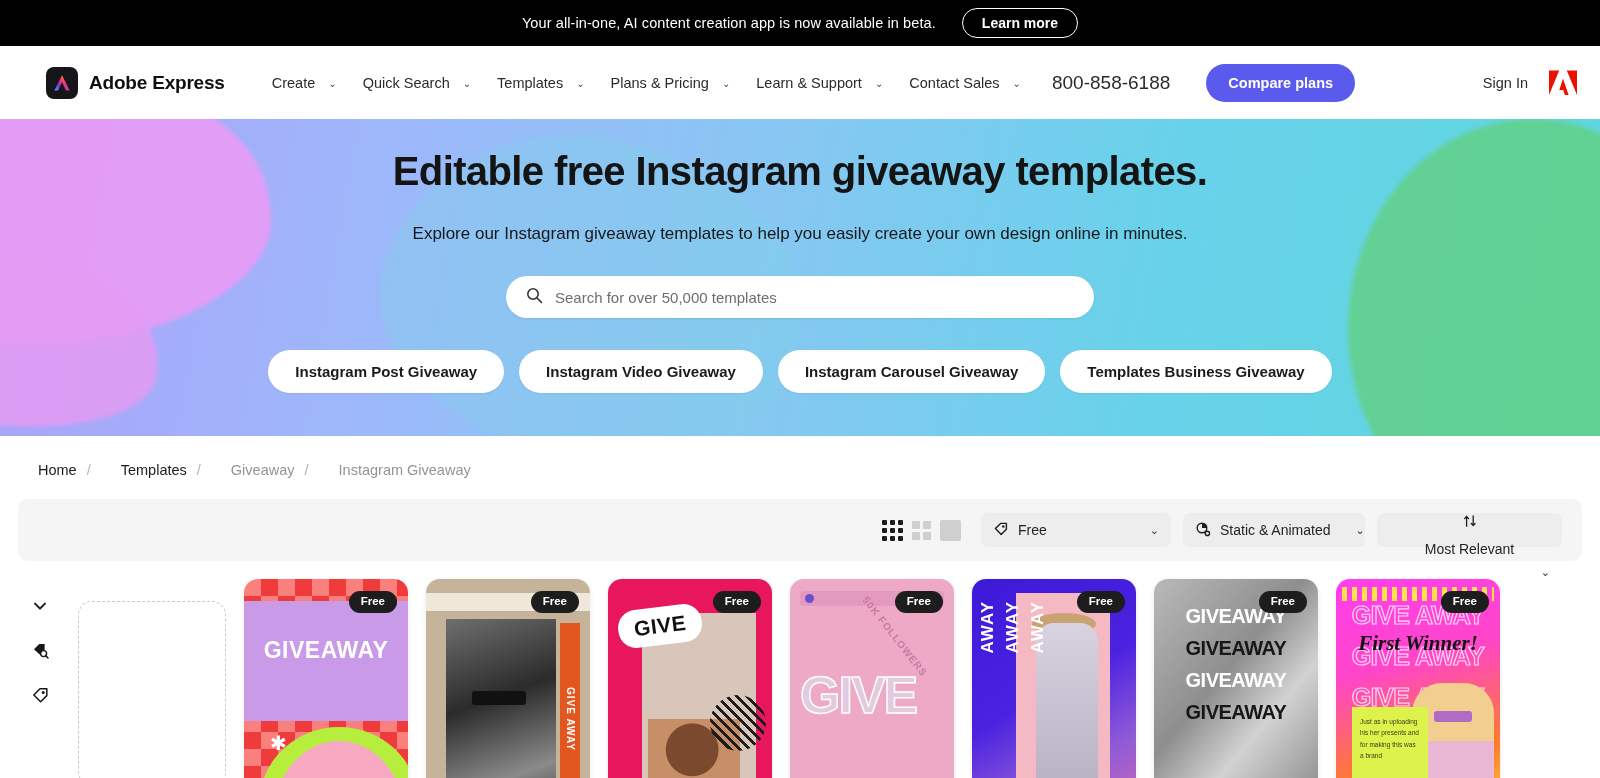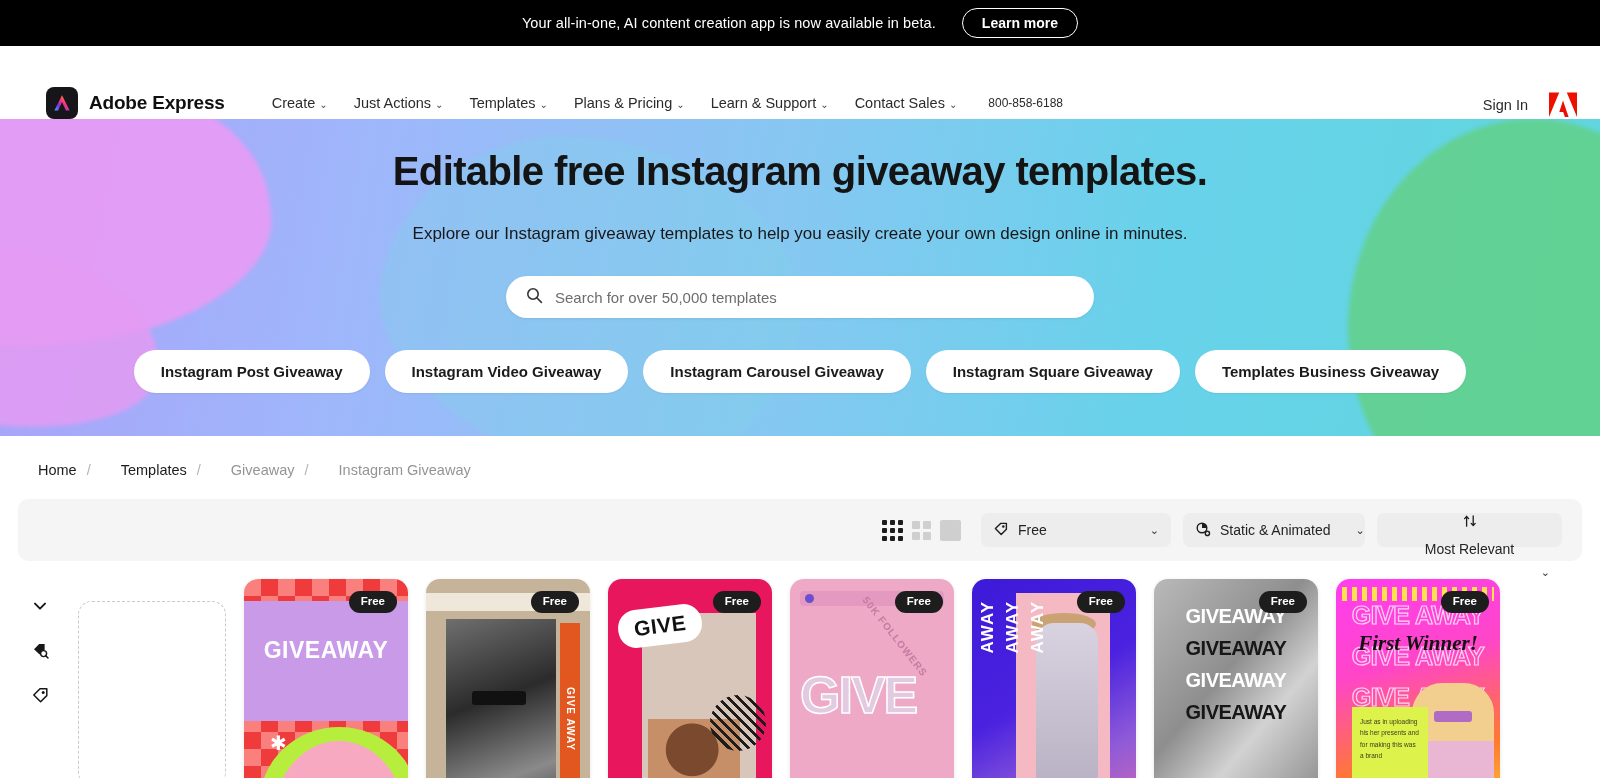"Adobe Express" .nav { align-items: flex-end -> center }
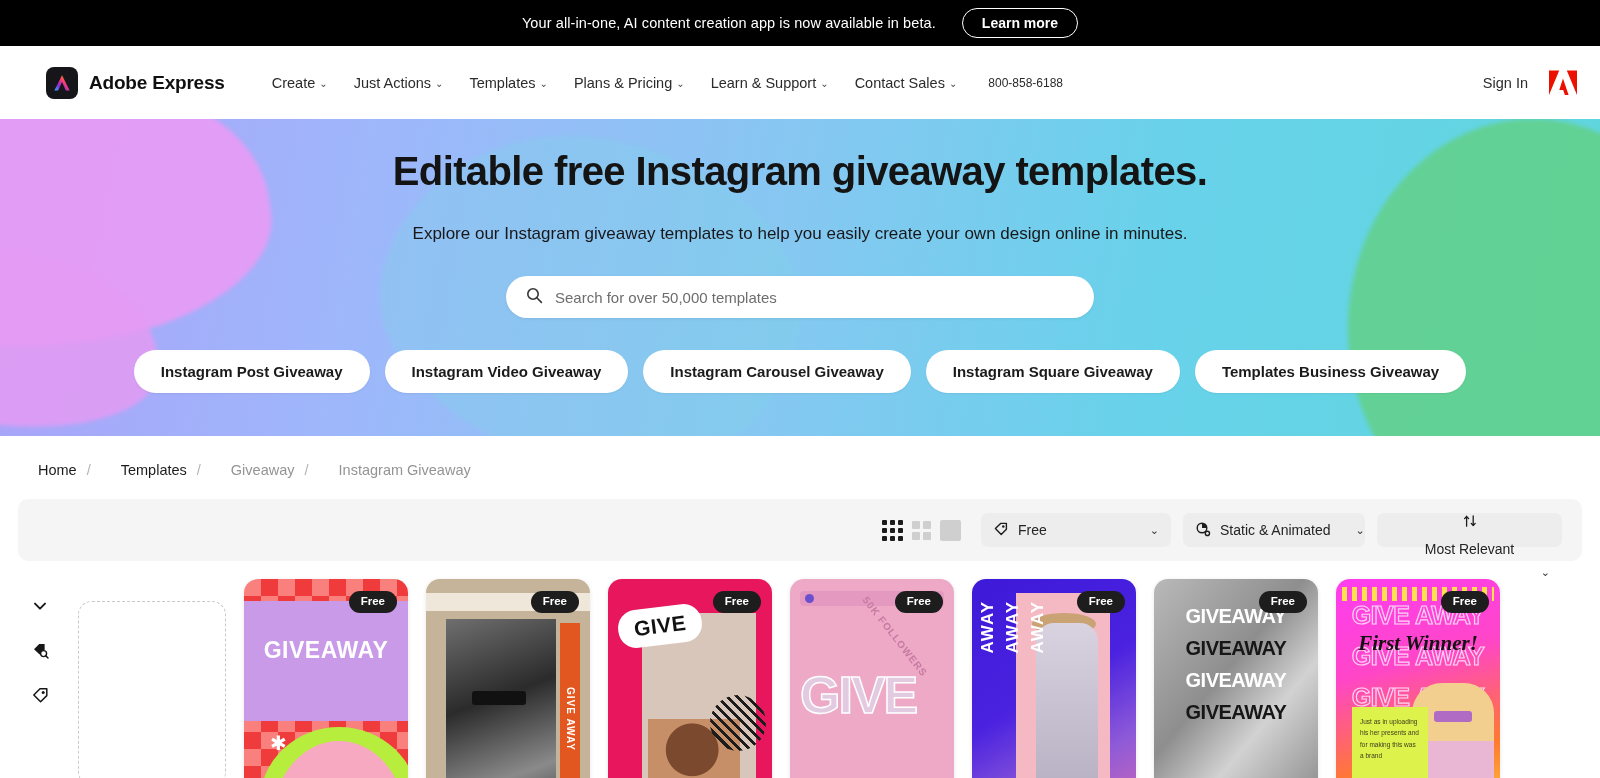"Create" .nav-link { gap: 4px -> 13px }
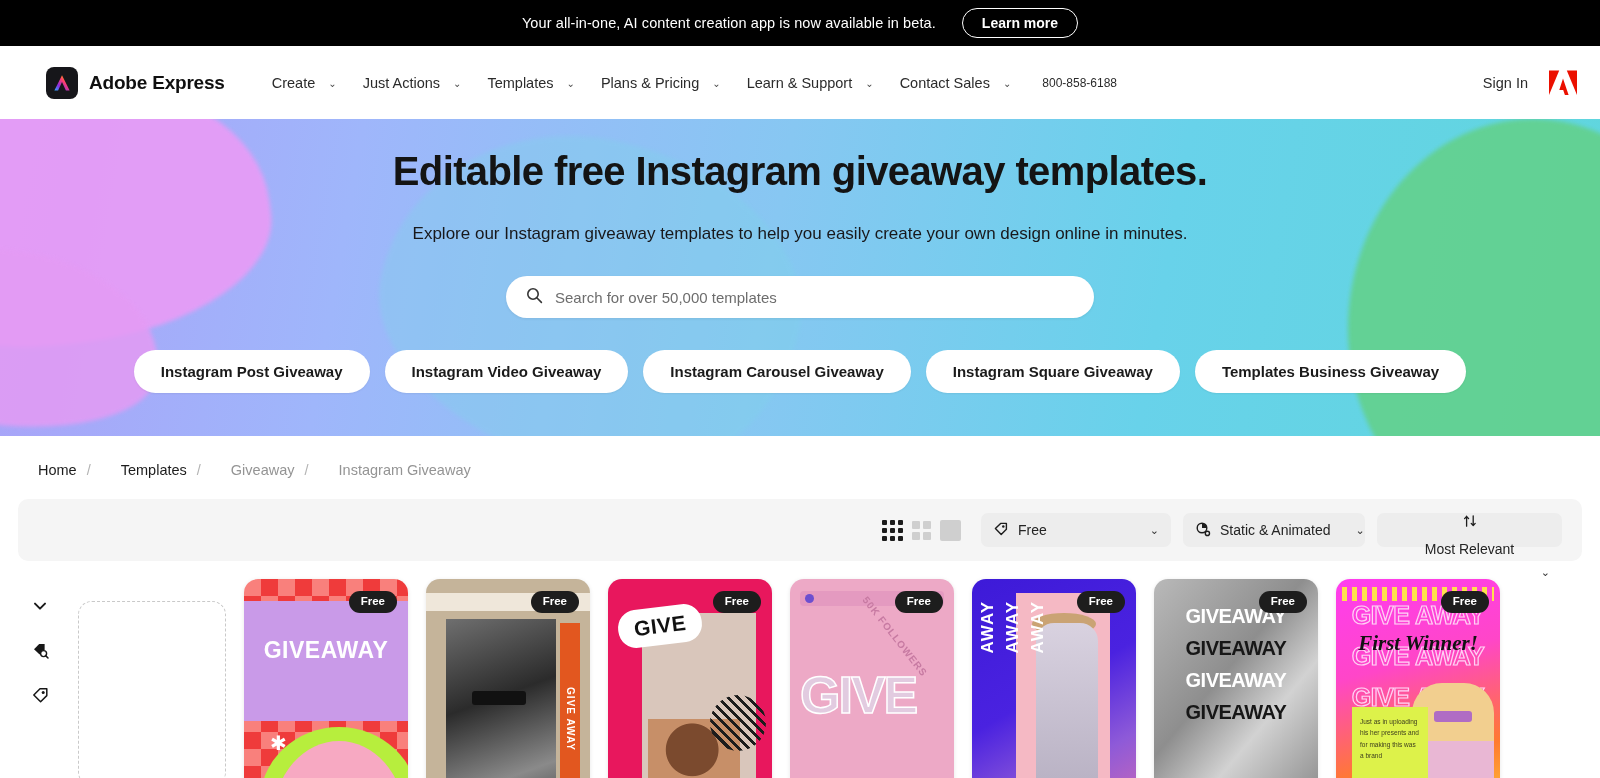"Just Actions" span { text: Just Actions -> Quick Search }
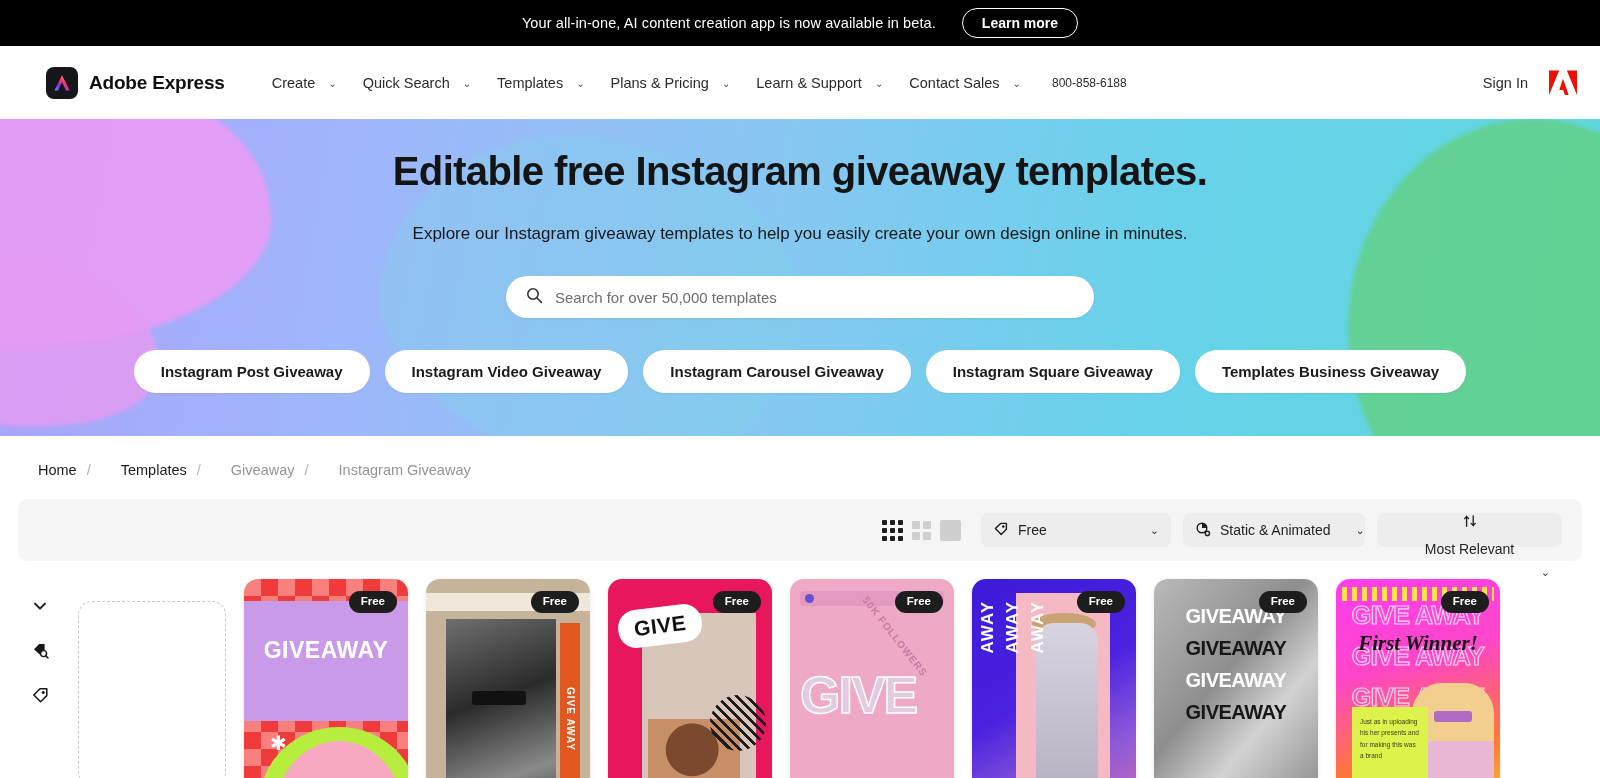"800-858-6188" .nav-phone { font-size: 12px -> 19px }
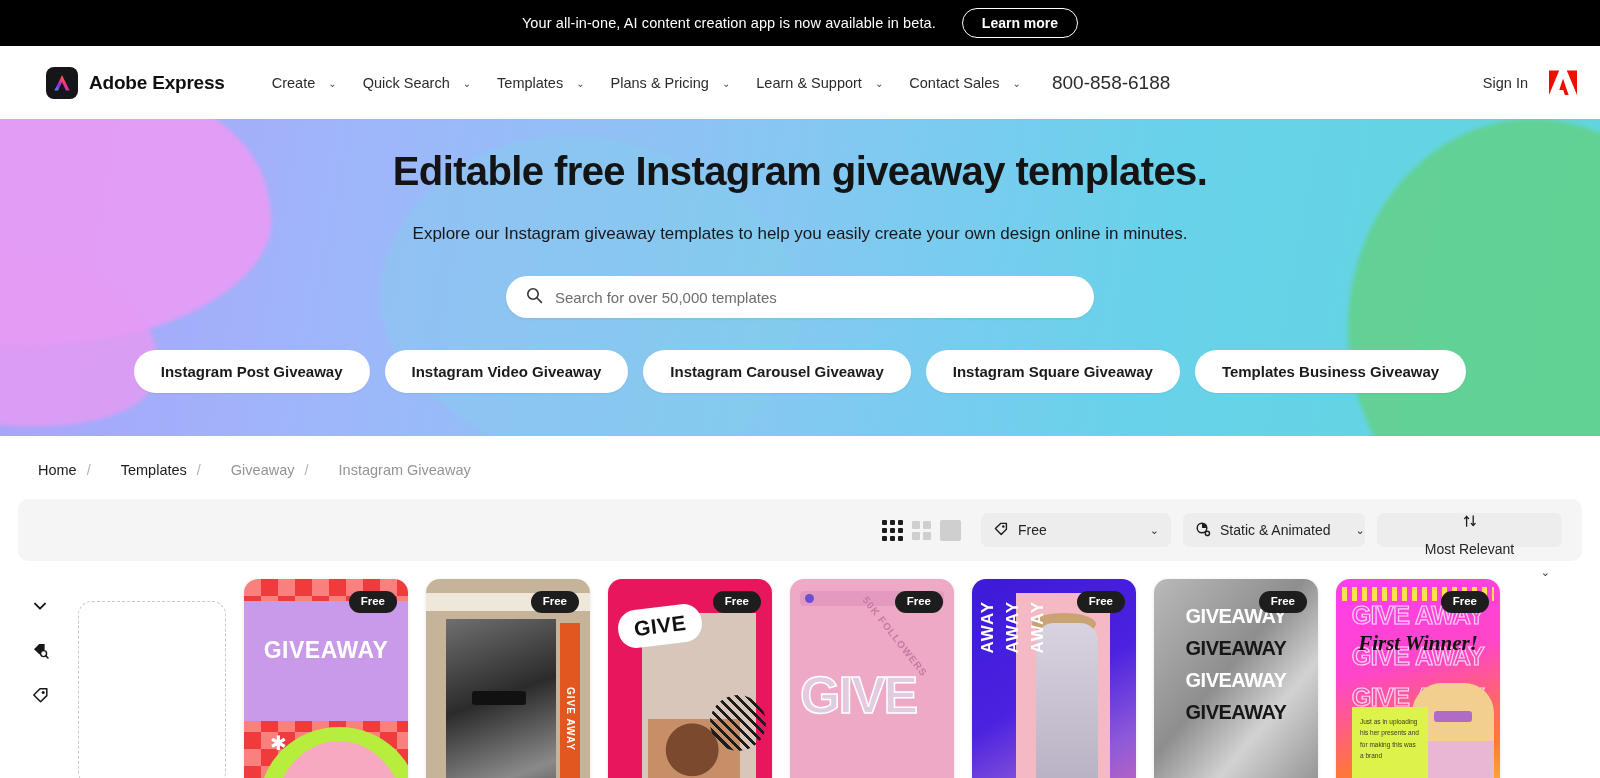"Compare plans" button.compare-btn { html: none -> <button>Compare plans</button> }
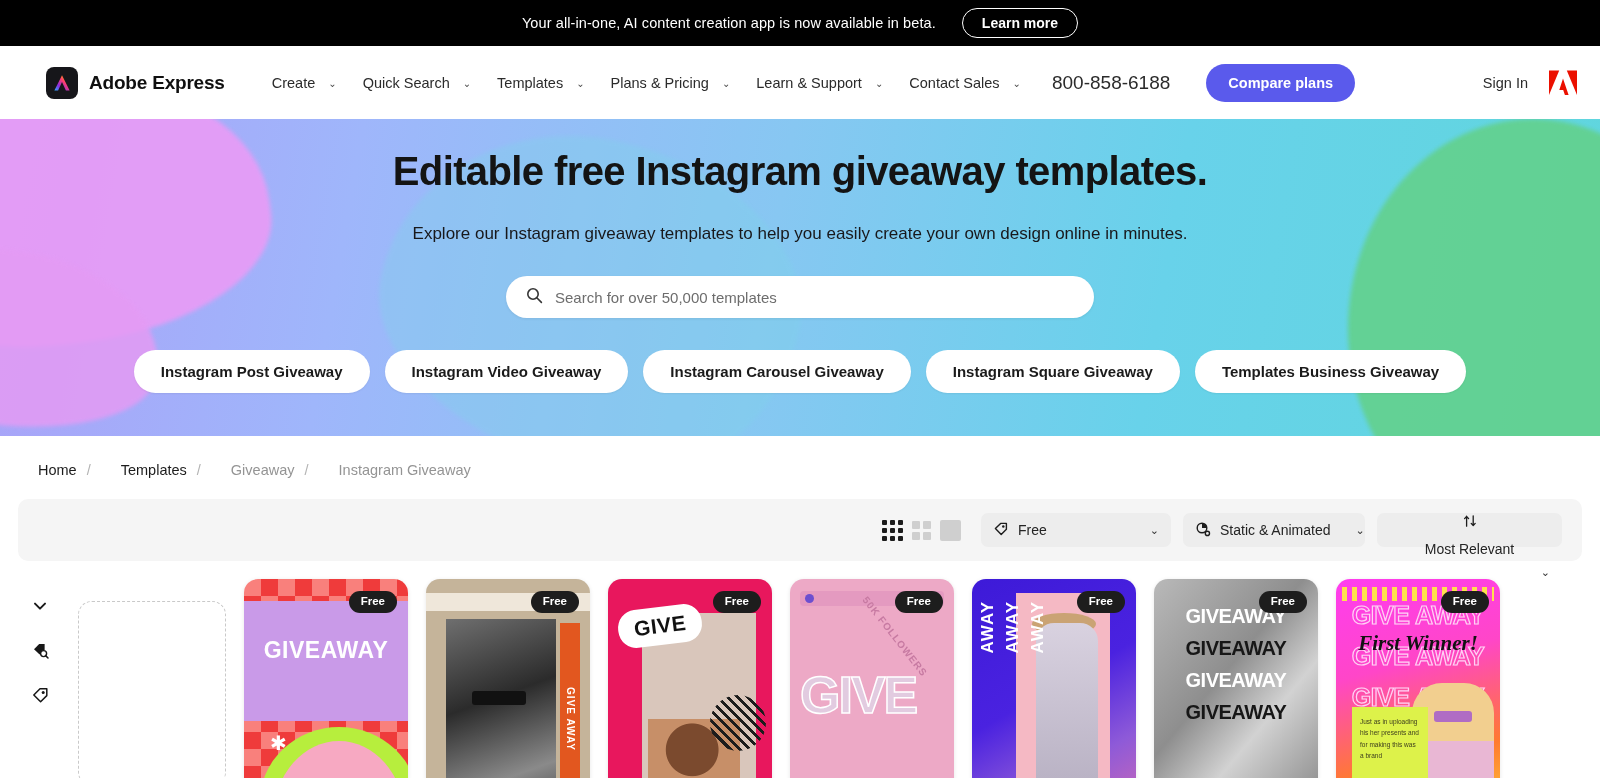"Instagram Square Giveaway" button.pill { html: <button>Instagram Square Giveaway</button> -> none }
